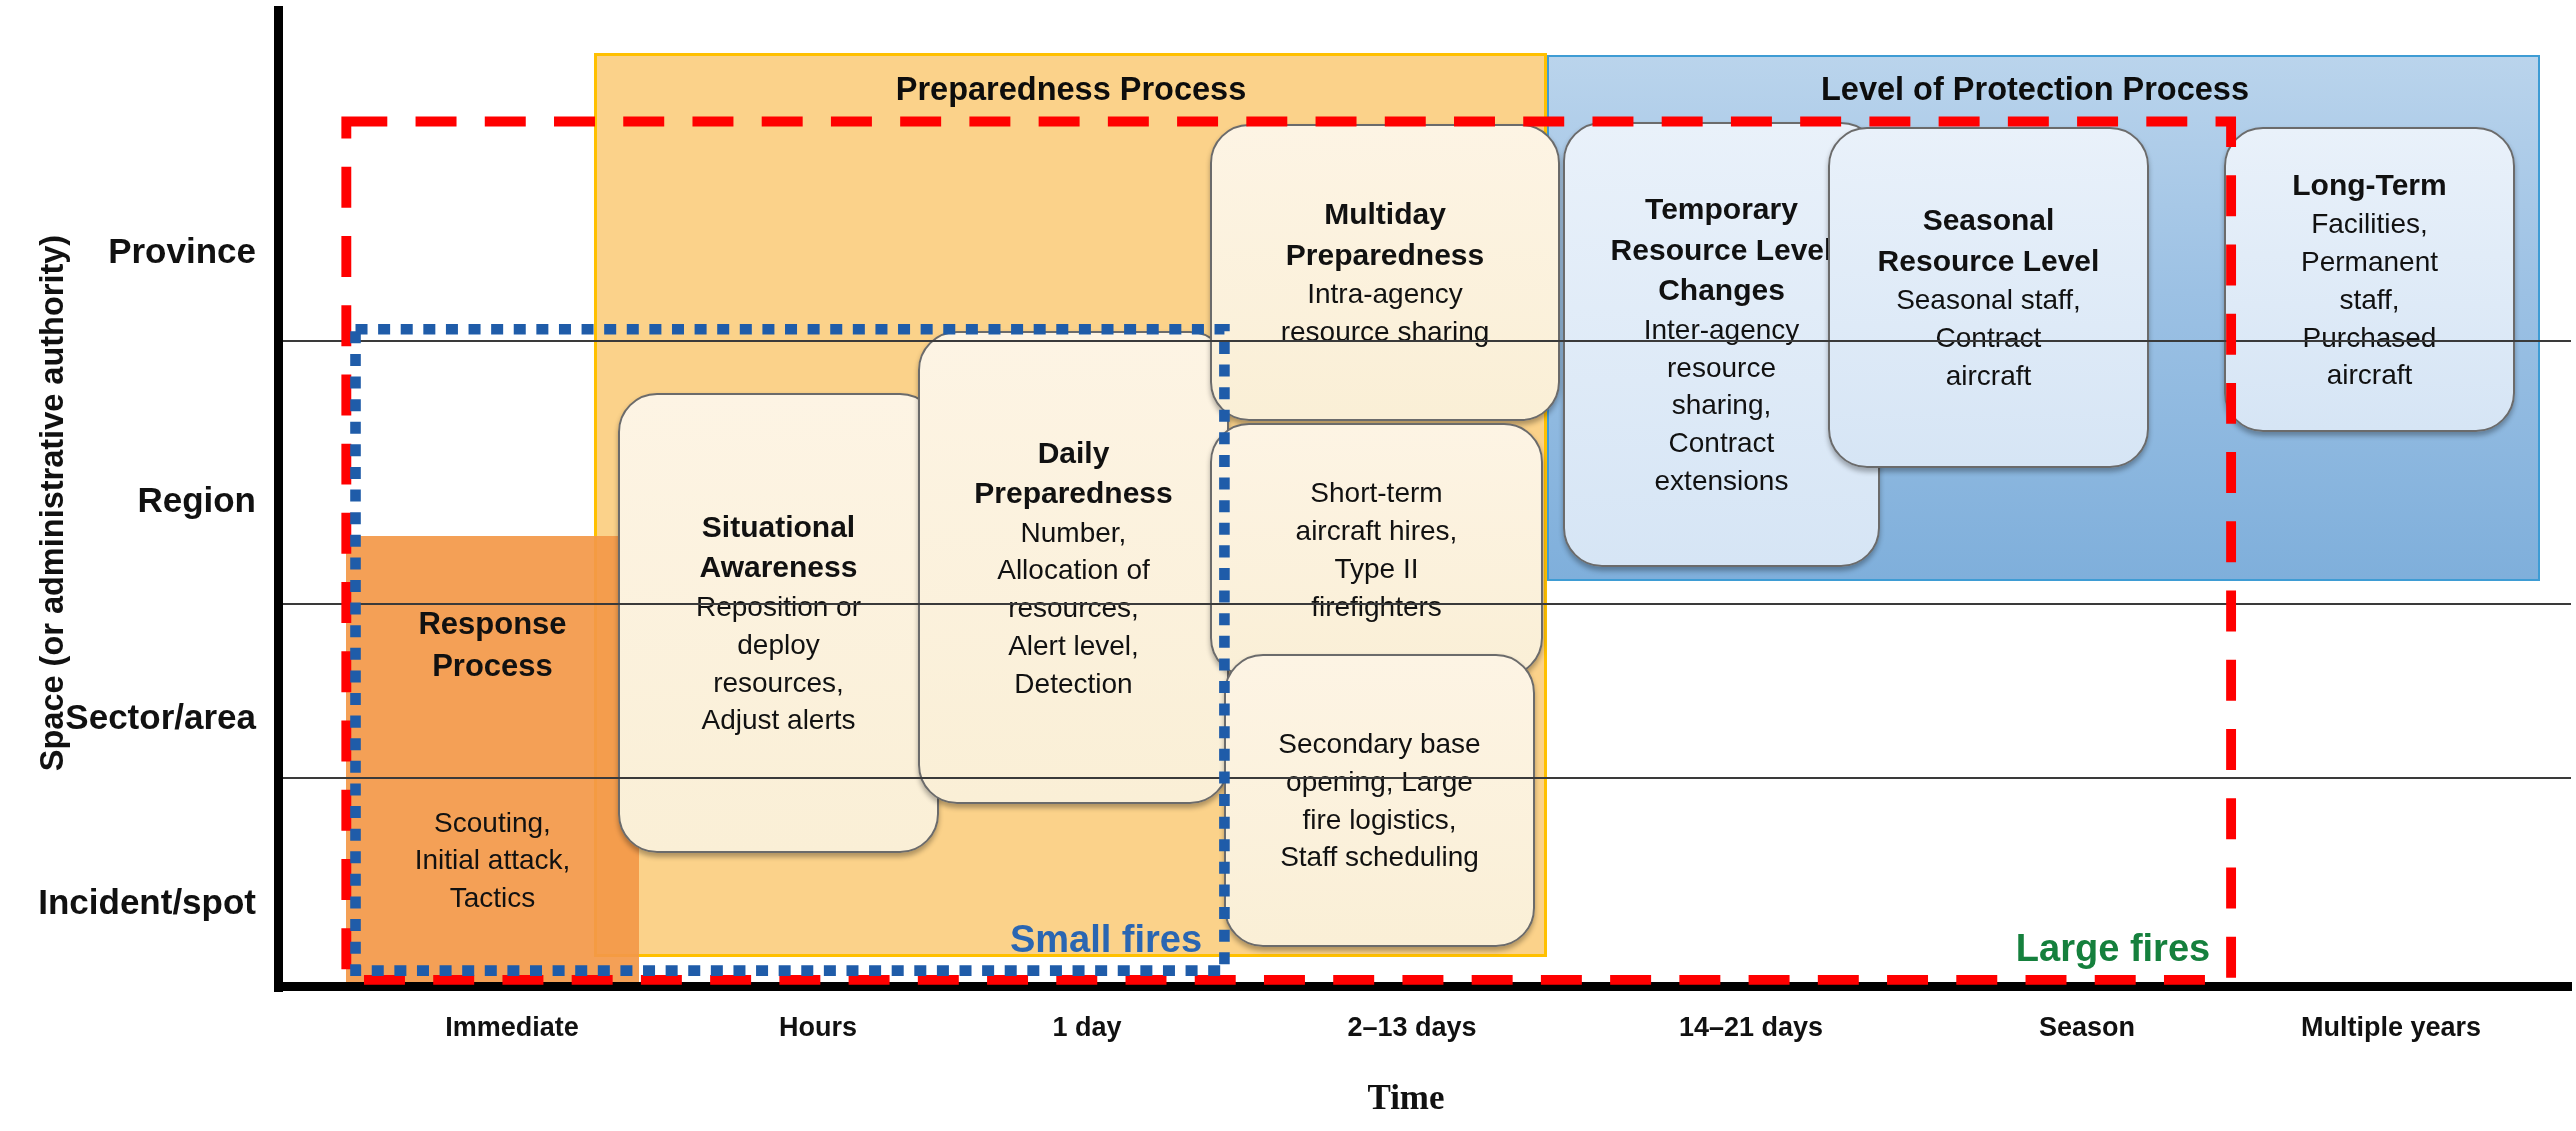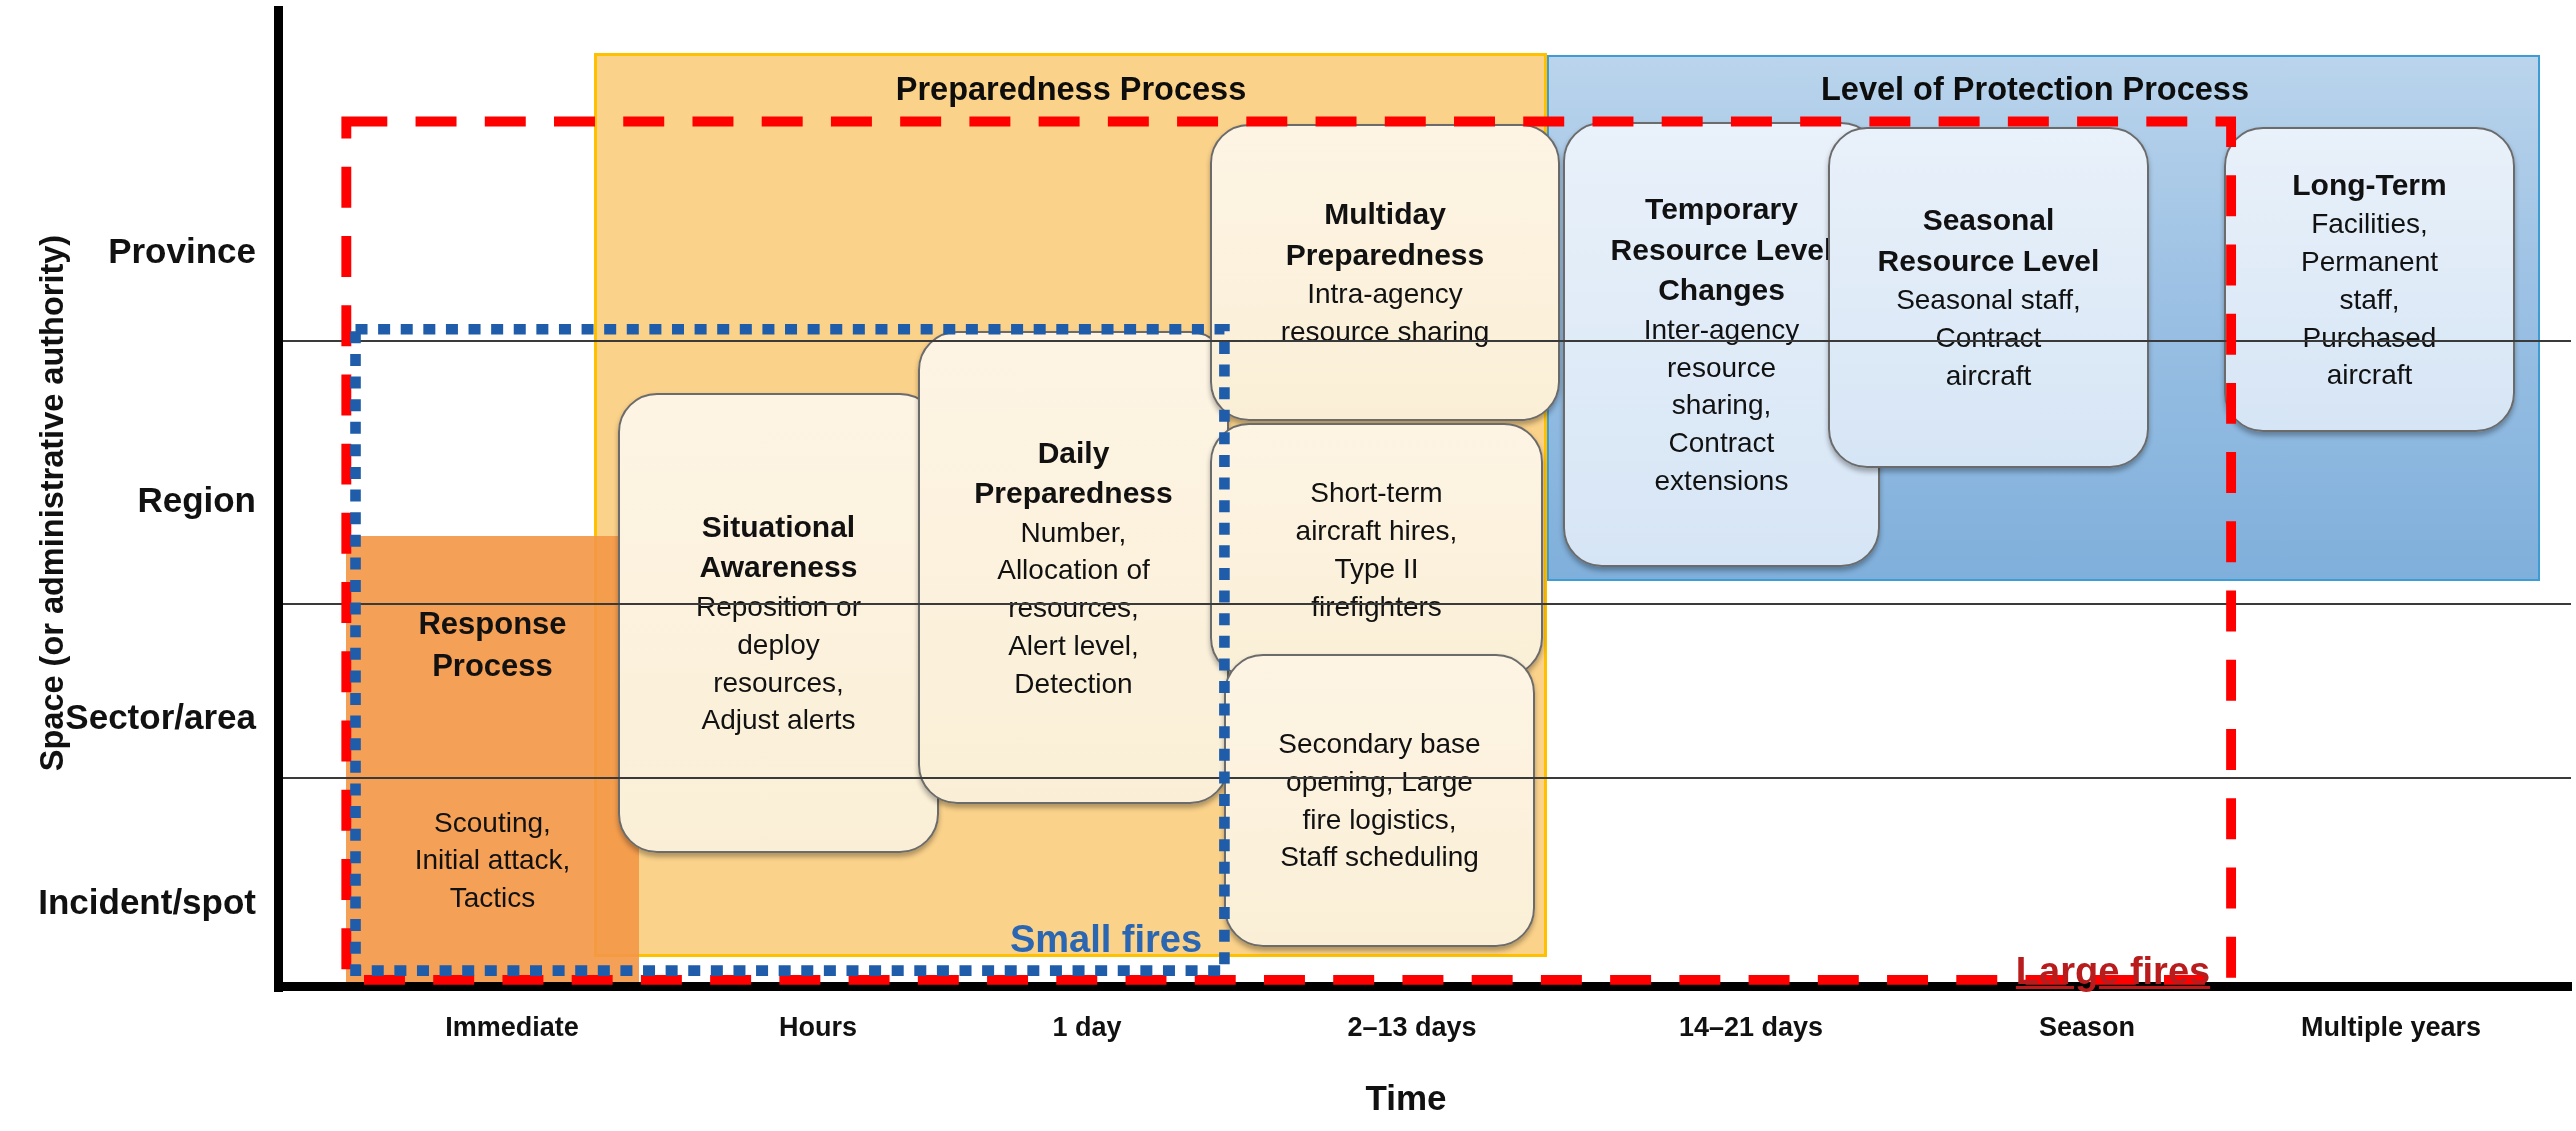"Large fires" .large-fires { color: #b91c1c -> #15803d; text-decoration: underline -> none; top: 950px -> 927px }
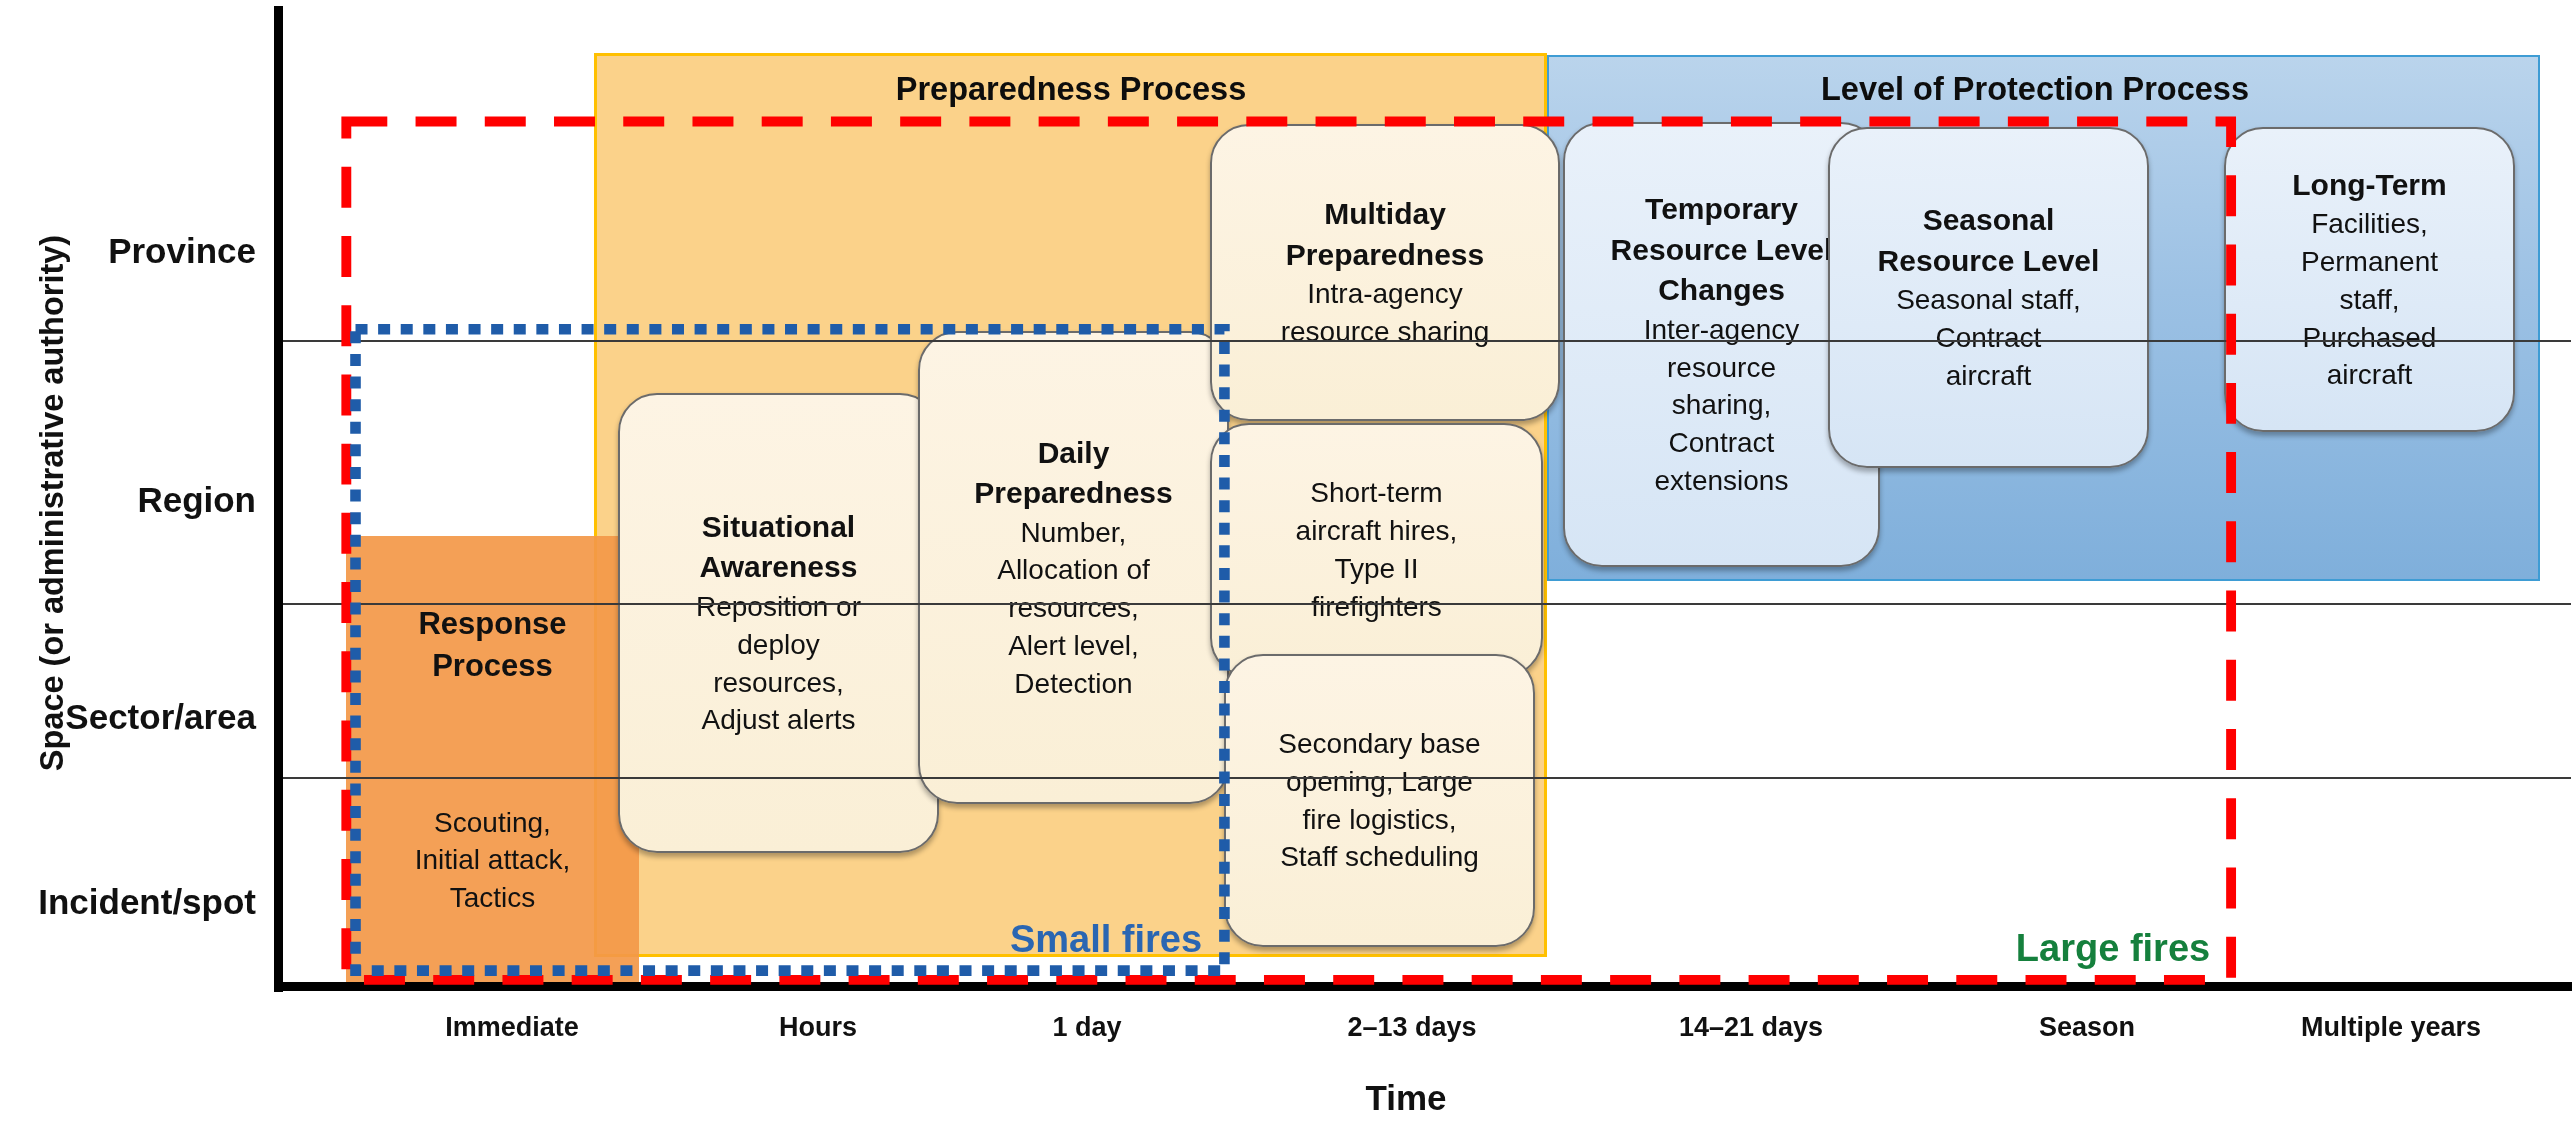"Time" .xtitle { font-family: none -> Liberation Serif, serif }
